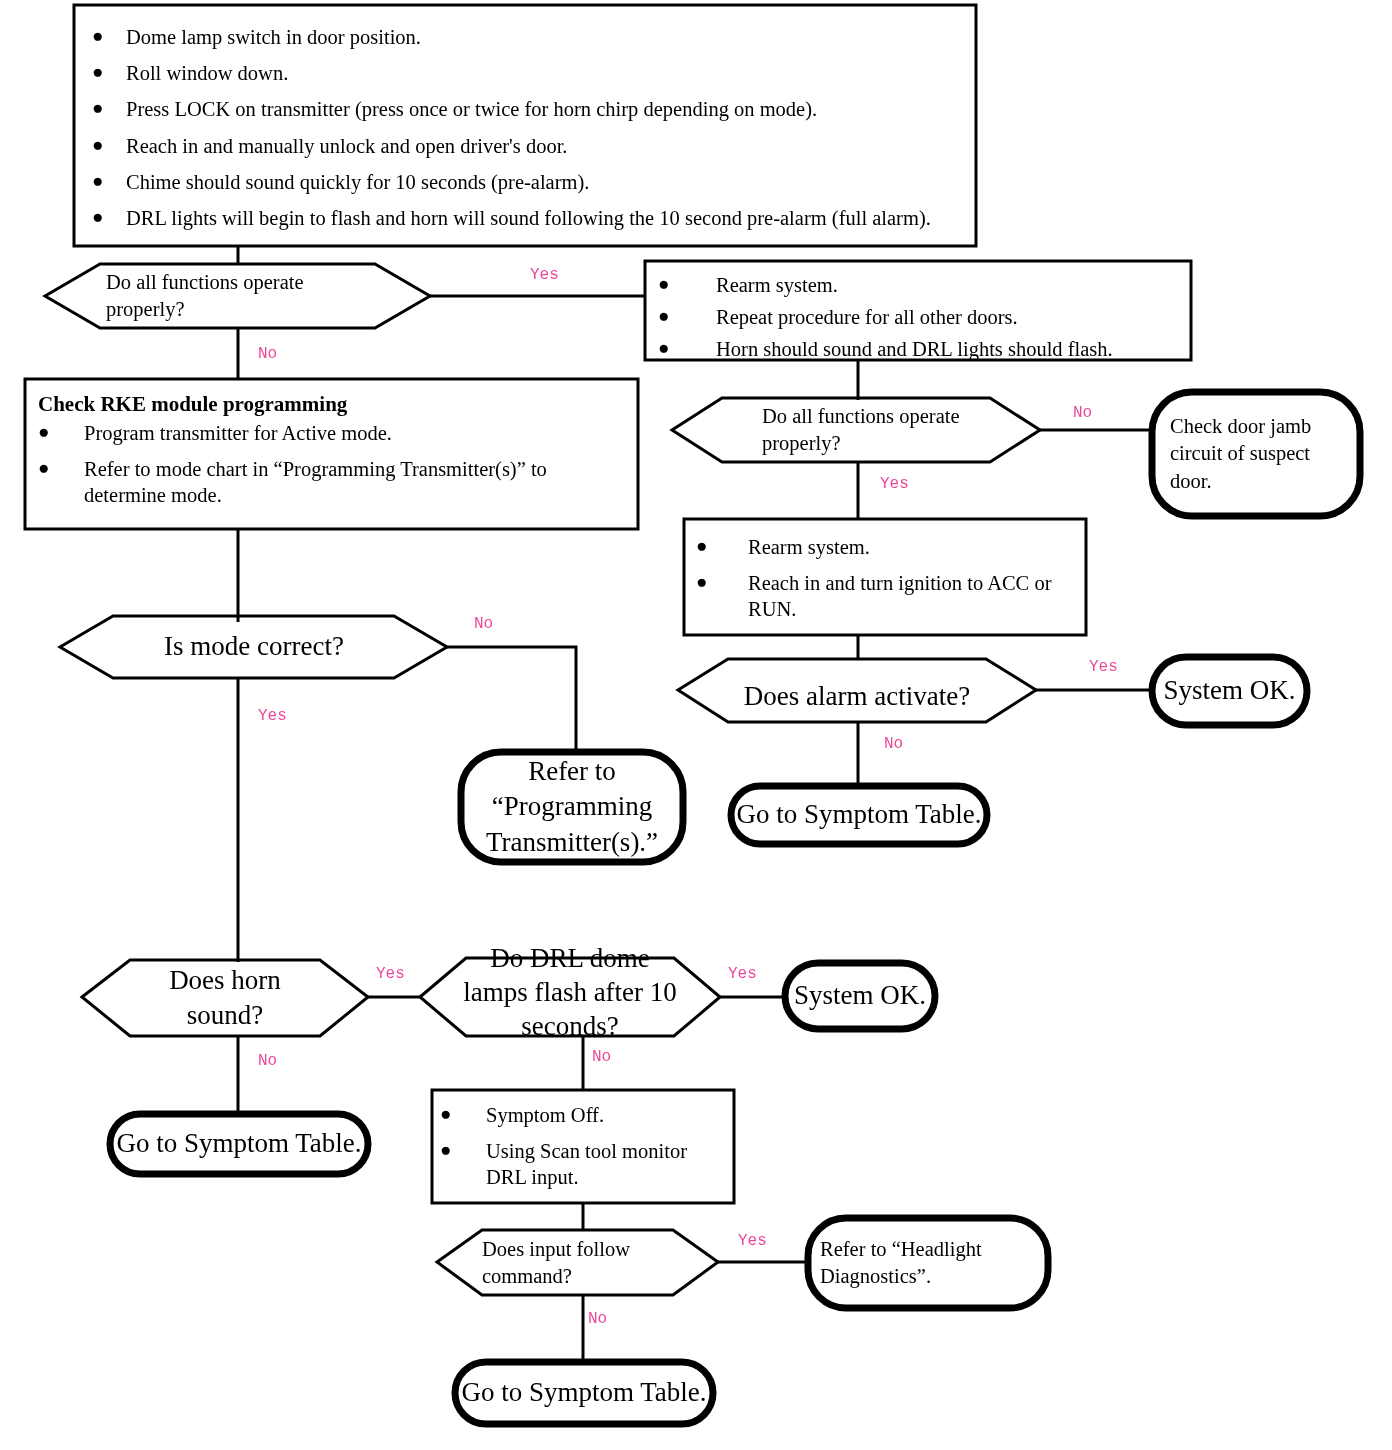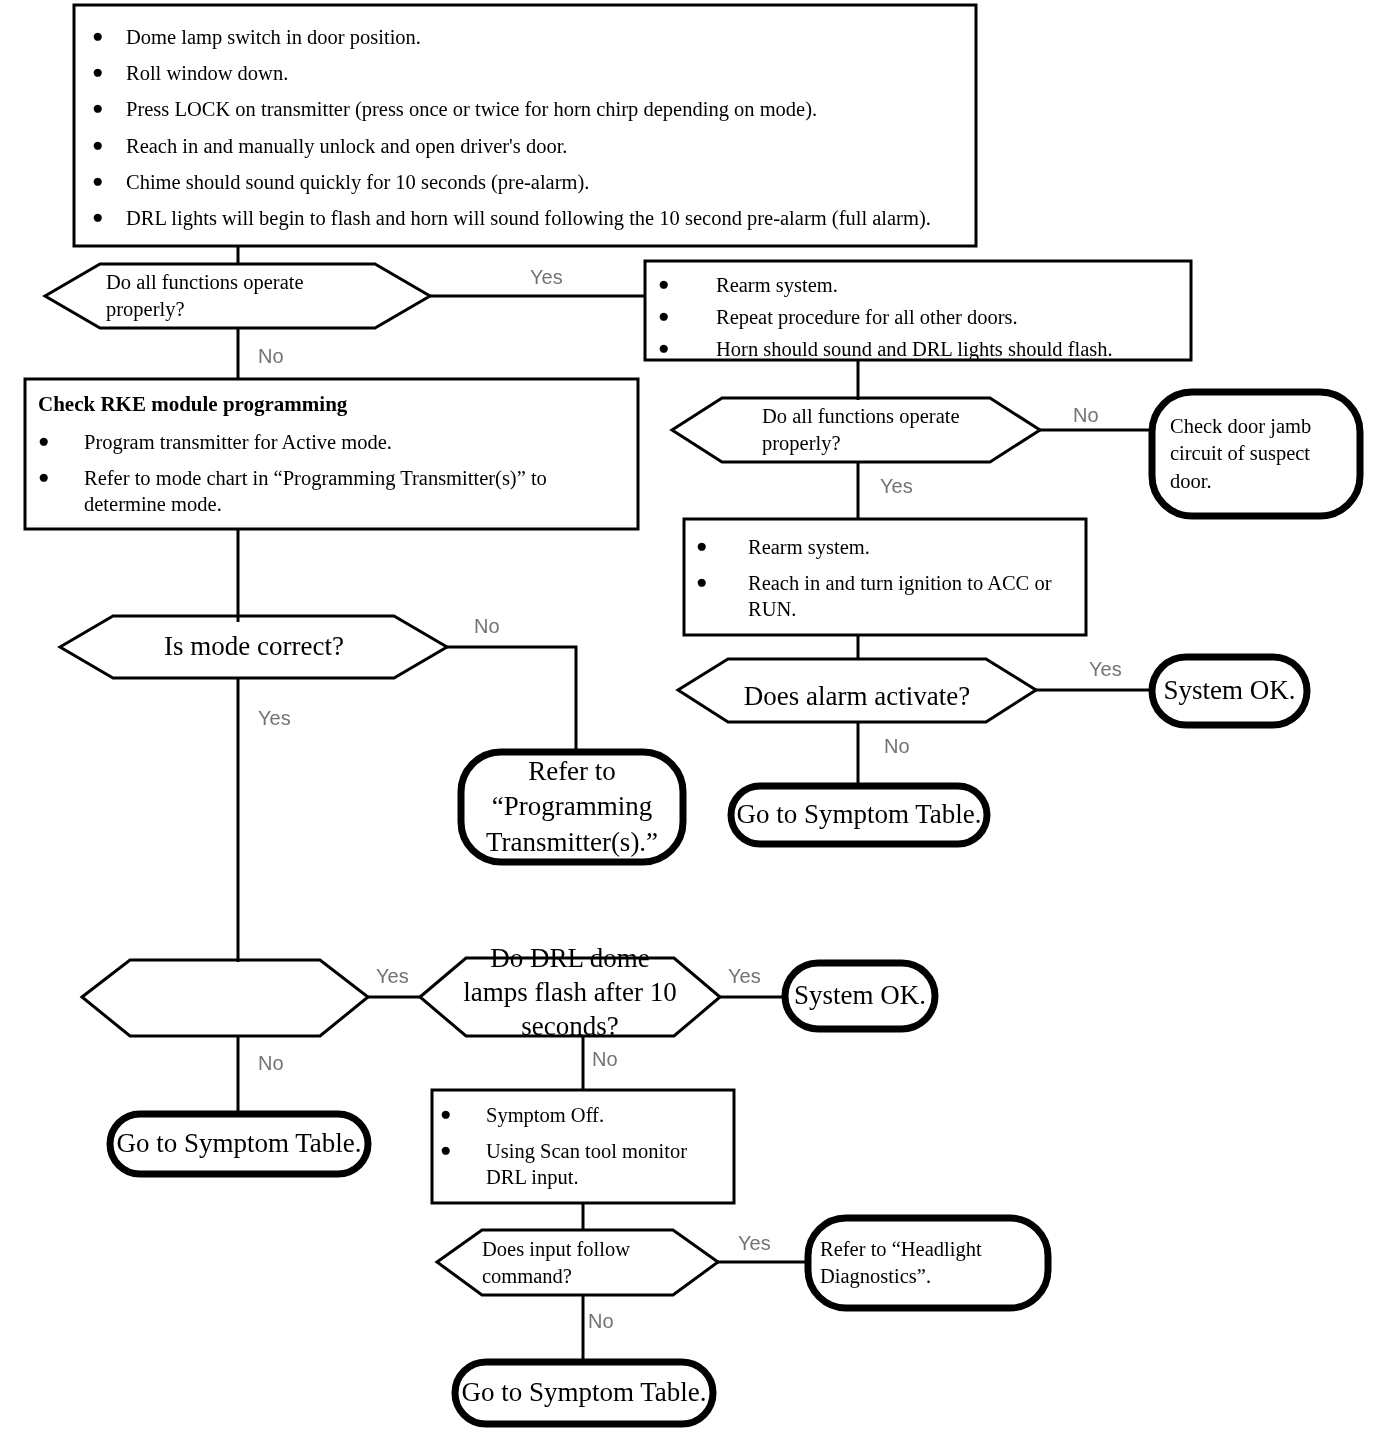"Yes" .edgelabel { color: #737373 -> #ec4899; font-family: Liberation Sans, sans-serif -> Liberation Mono, monospace; font-size: 20px -> 16px }
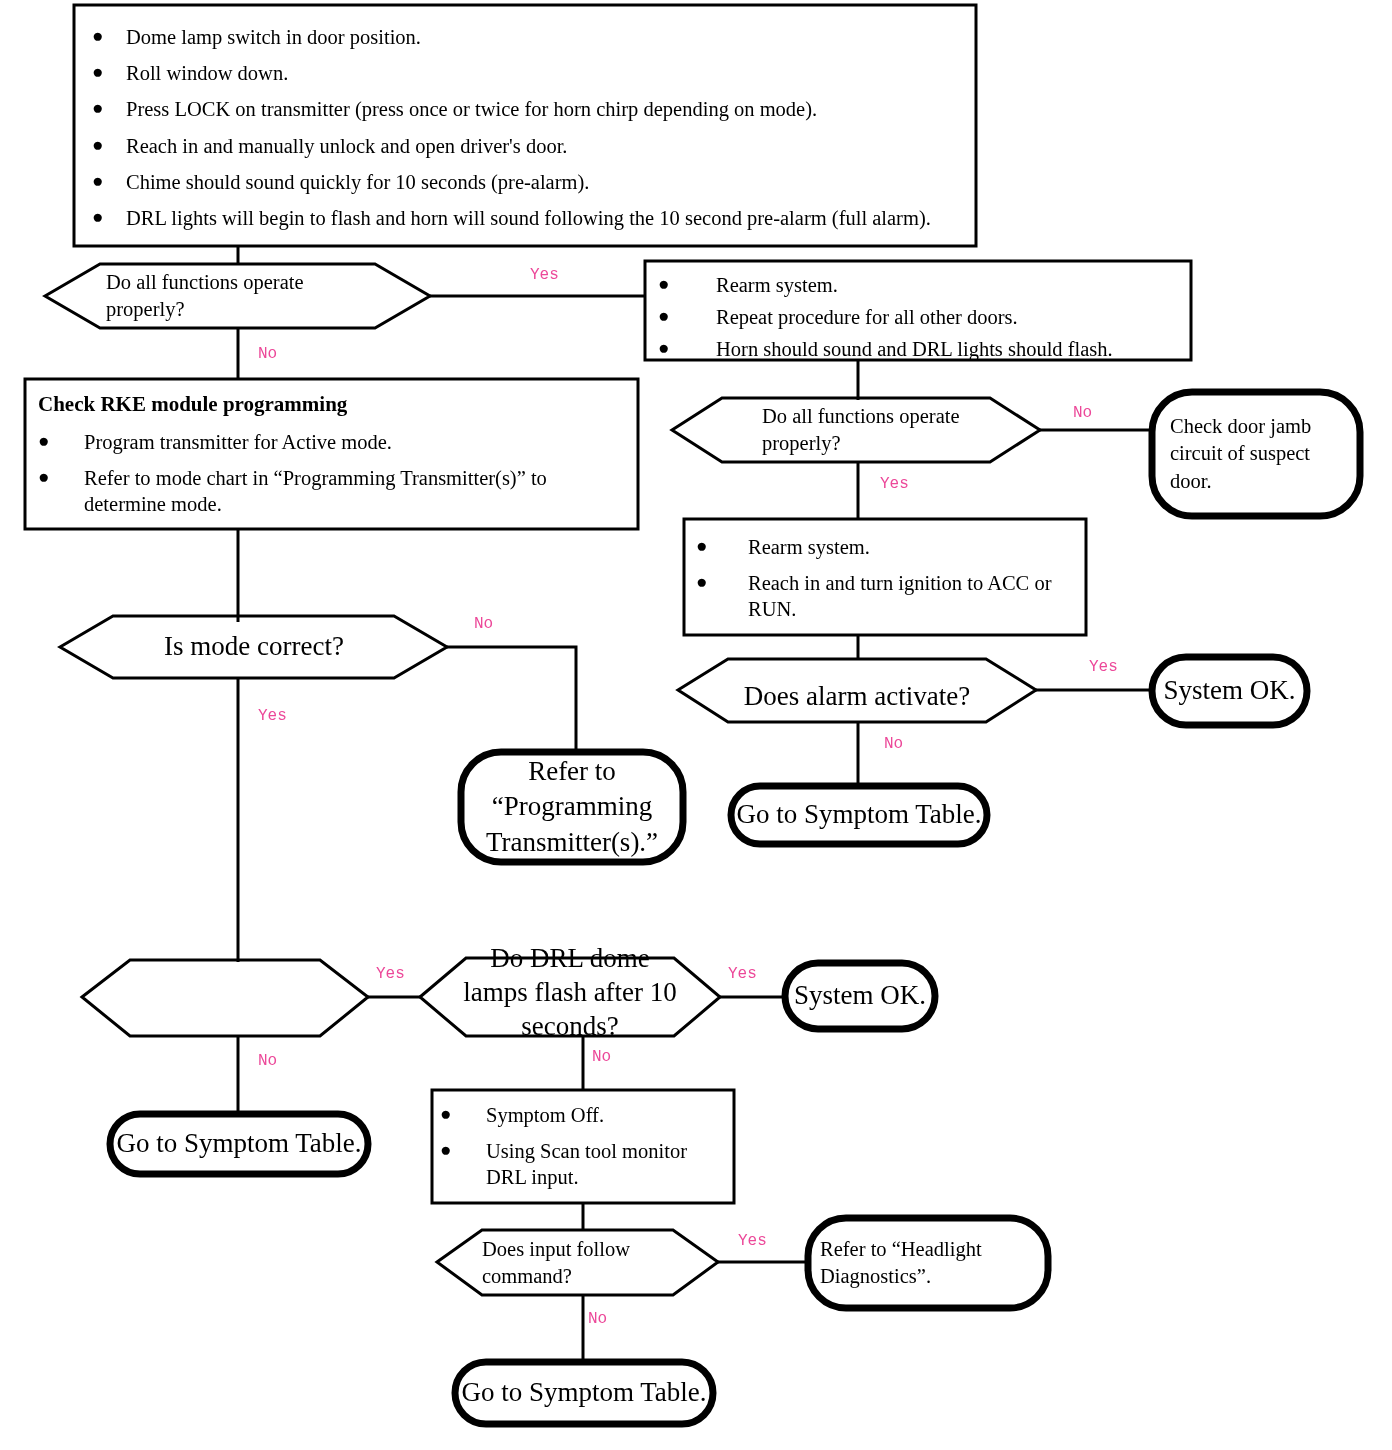"Check RKE module programming" .hdr { margin-bottom: 12px -> 3px }
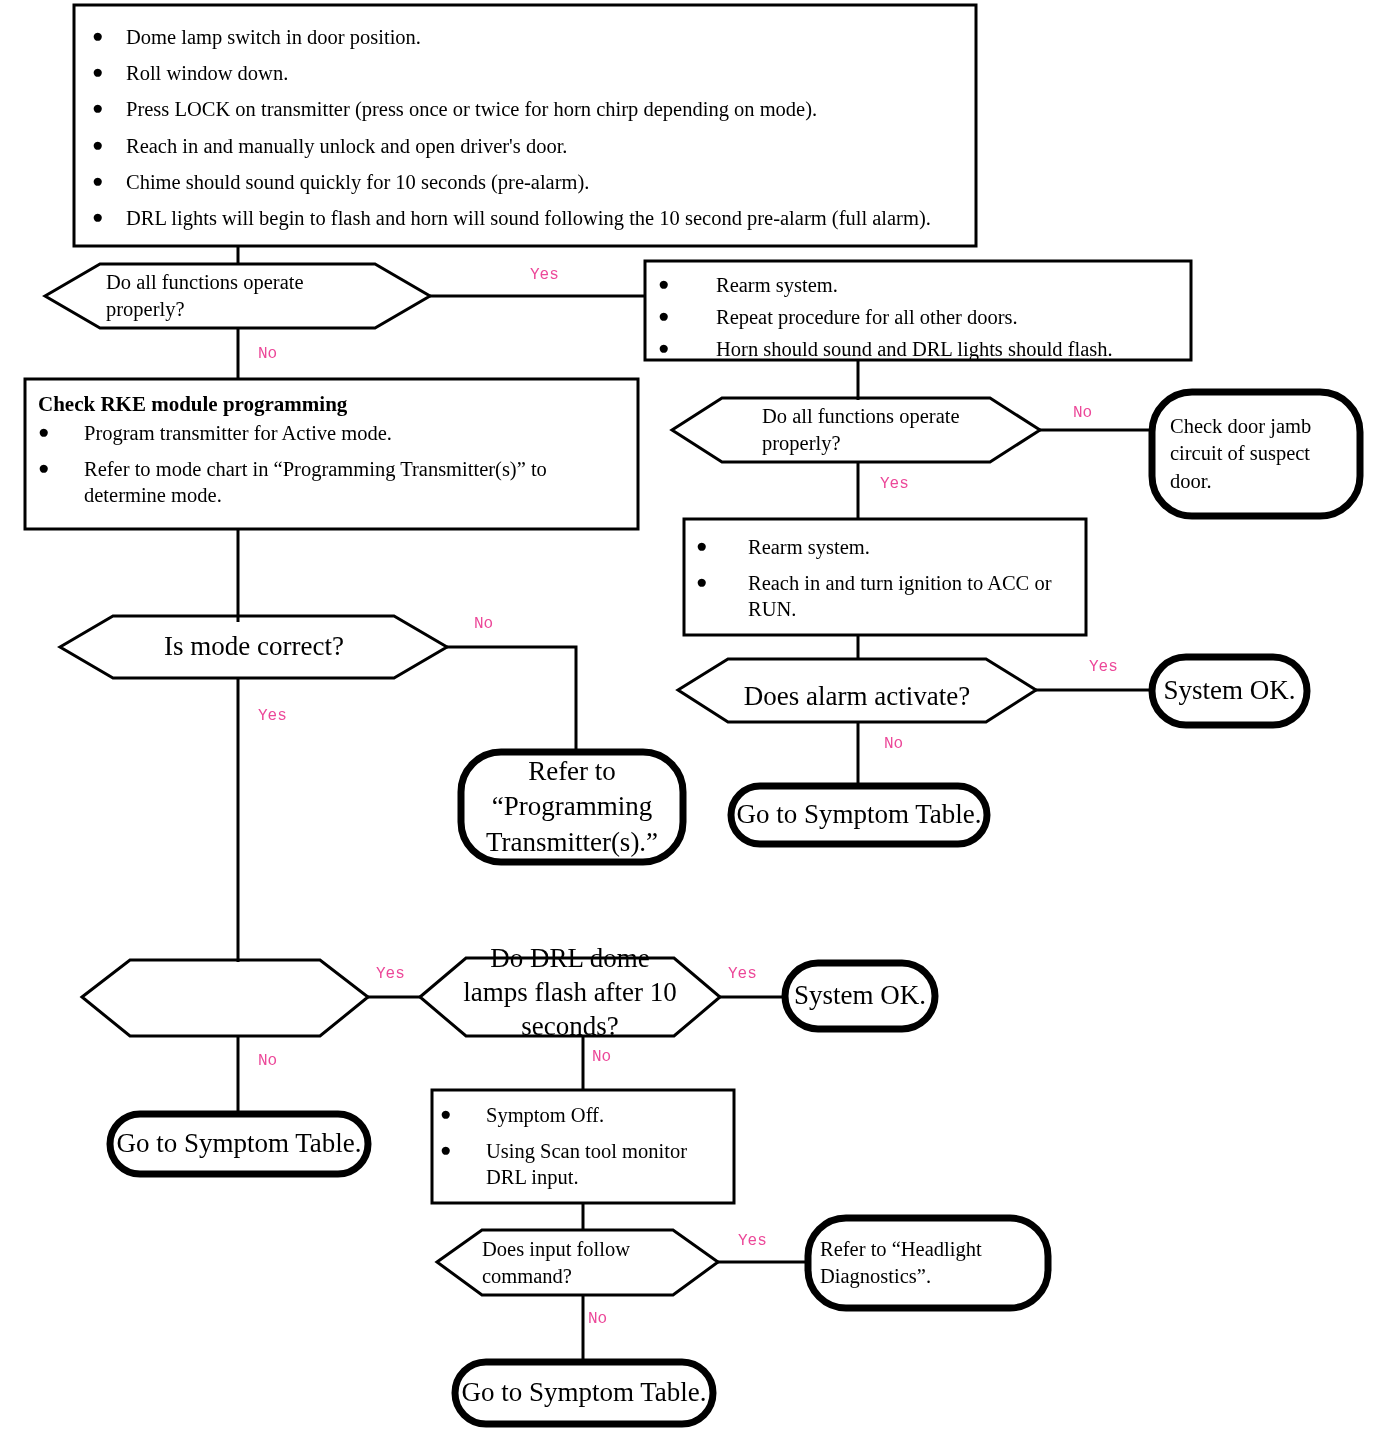"Does horn sound?" div.node-text { html: none -> <div> <div>Does horn sound?</div> </div> }
